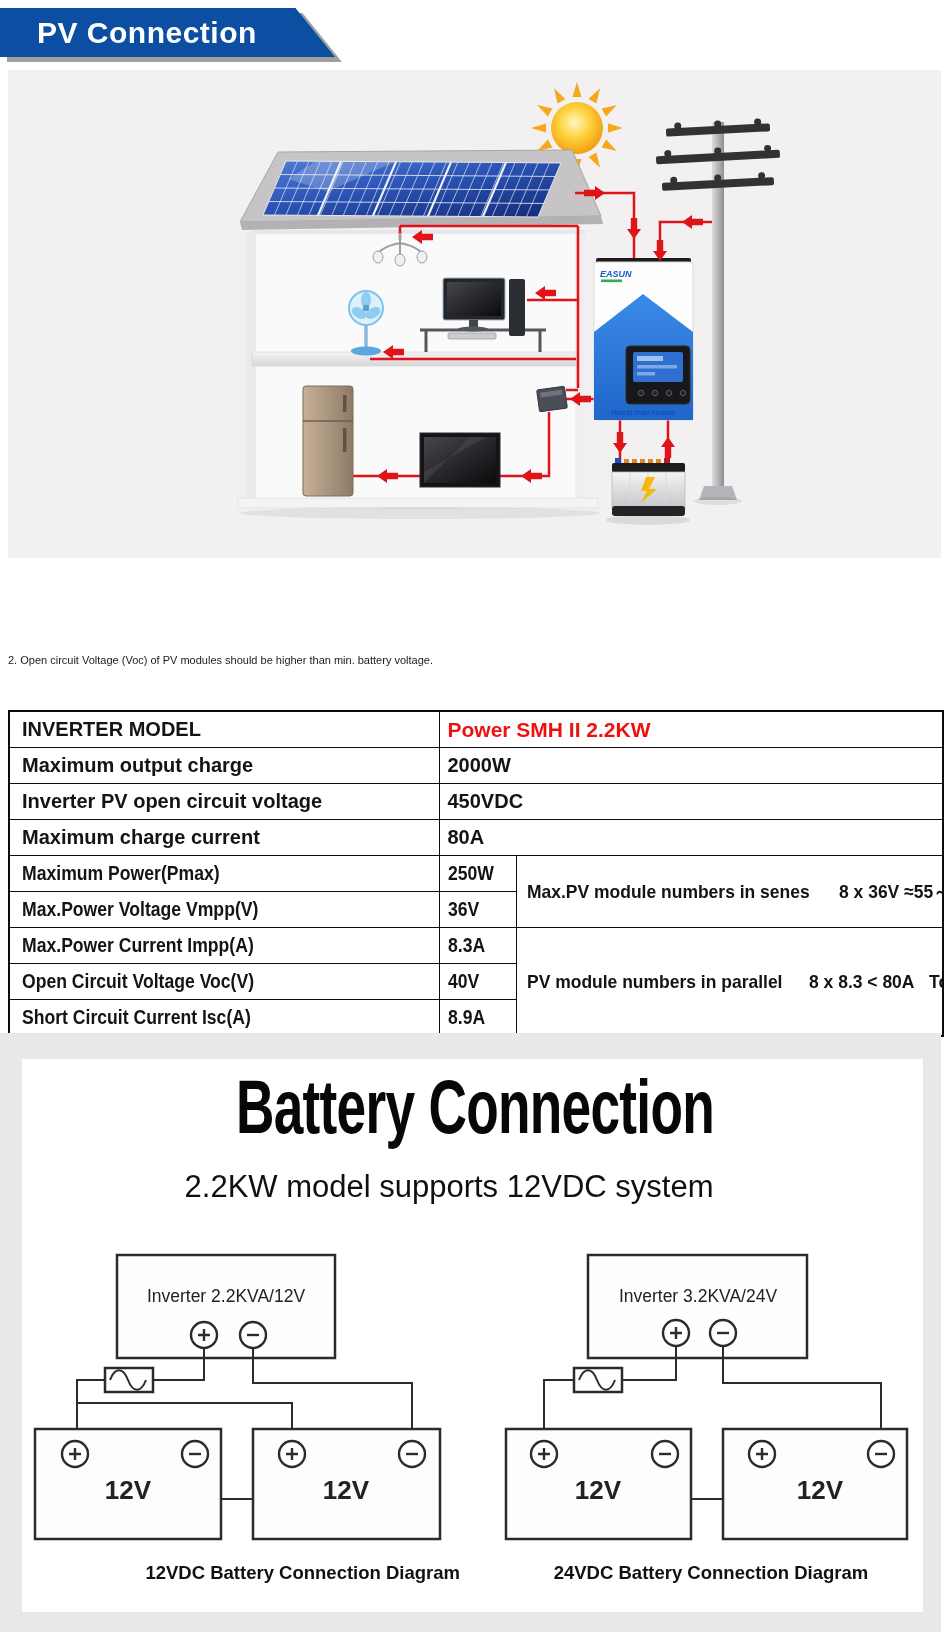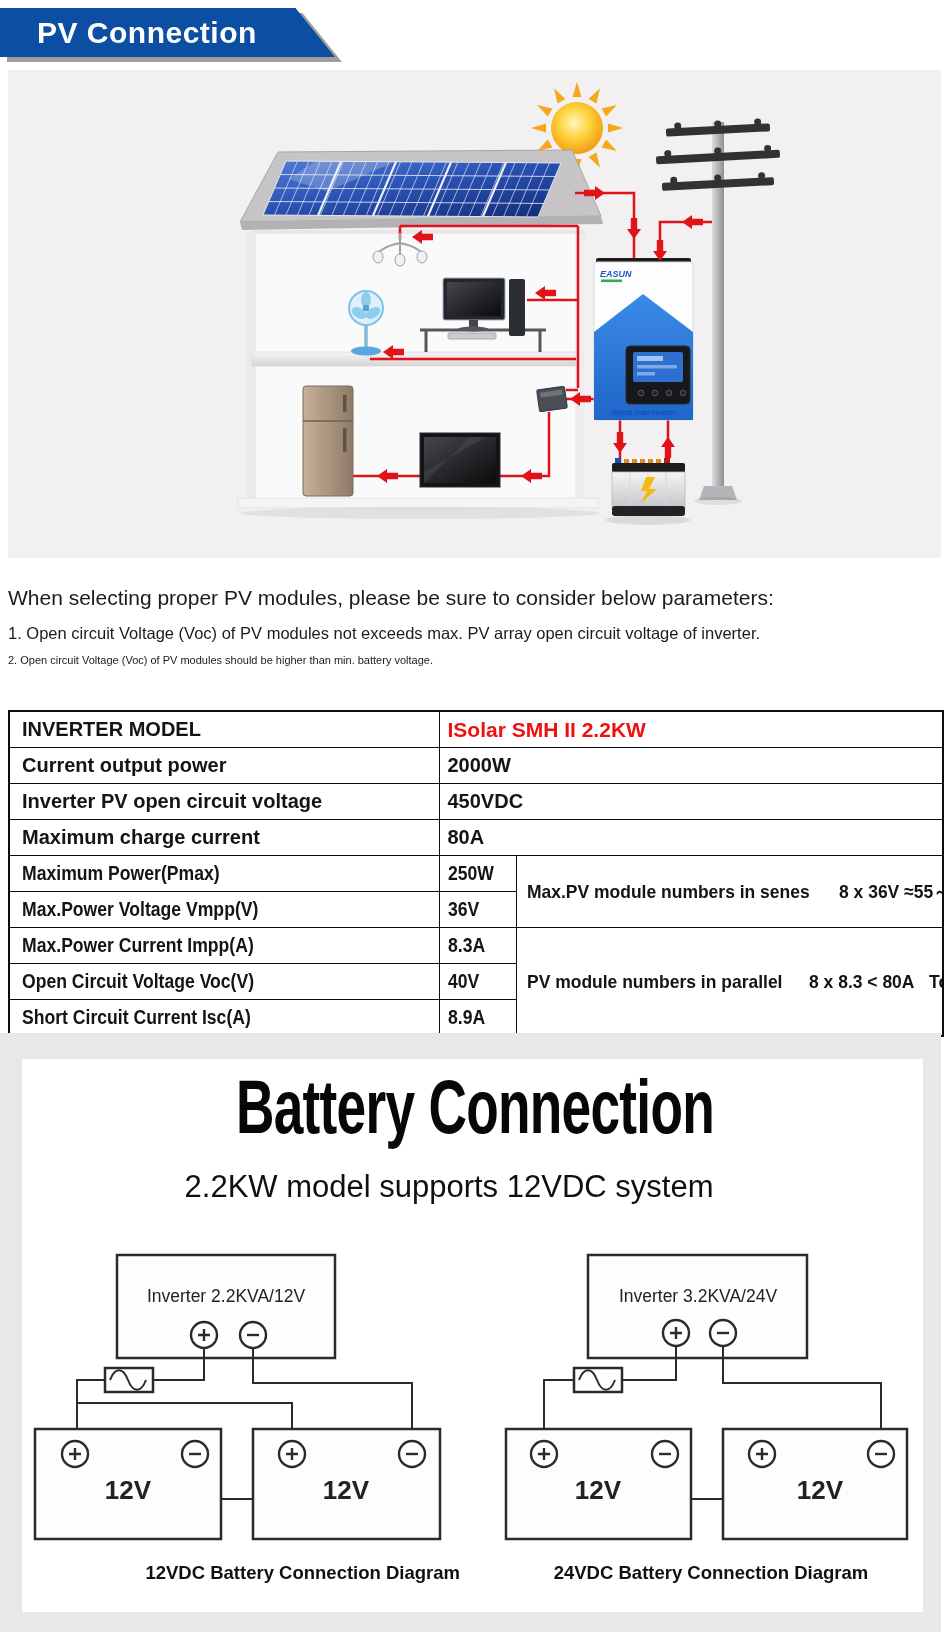"When selecting proper PV modules," div.intro-heading { html: <div>When selecting proper PV modules, please be sure to consider below parameters:</div> -> none }
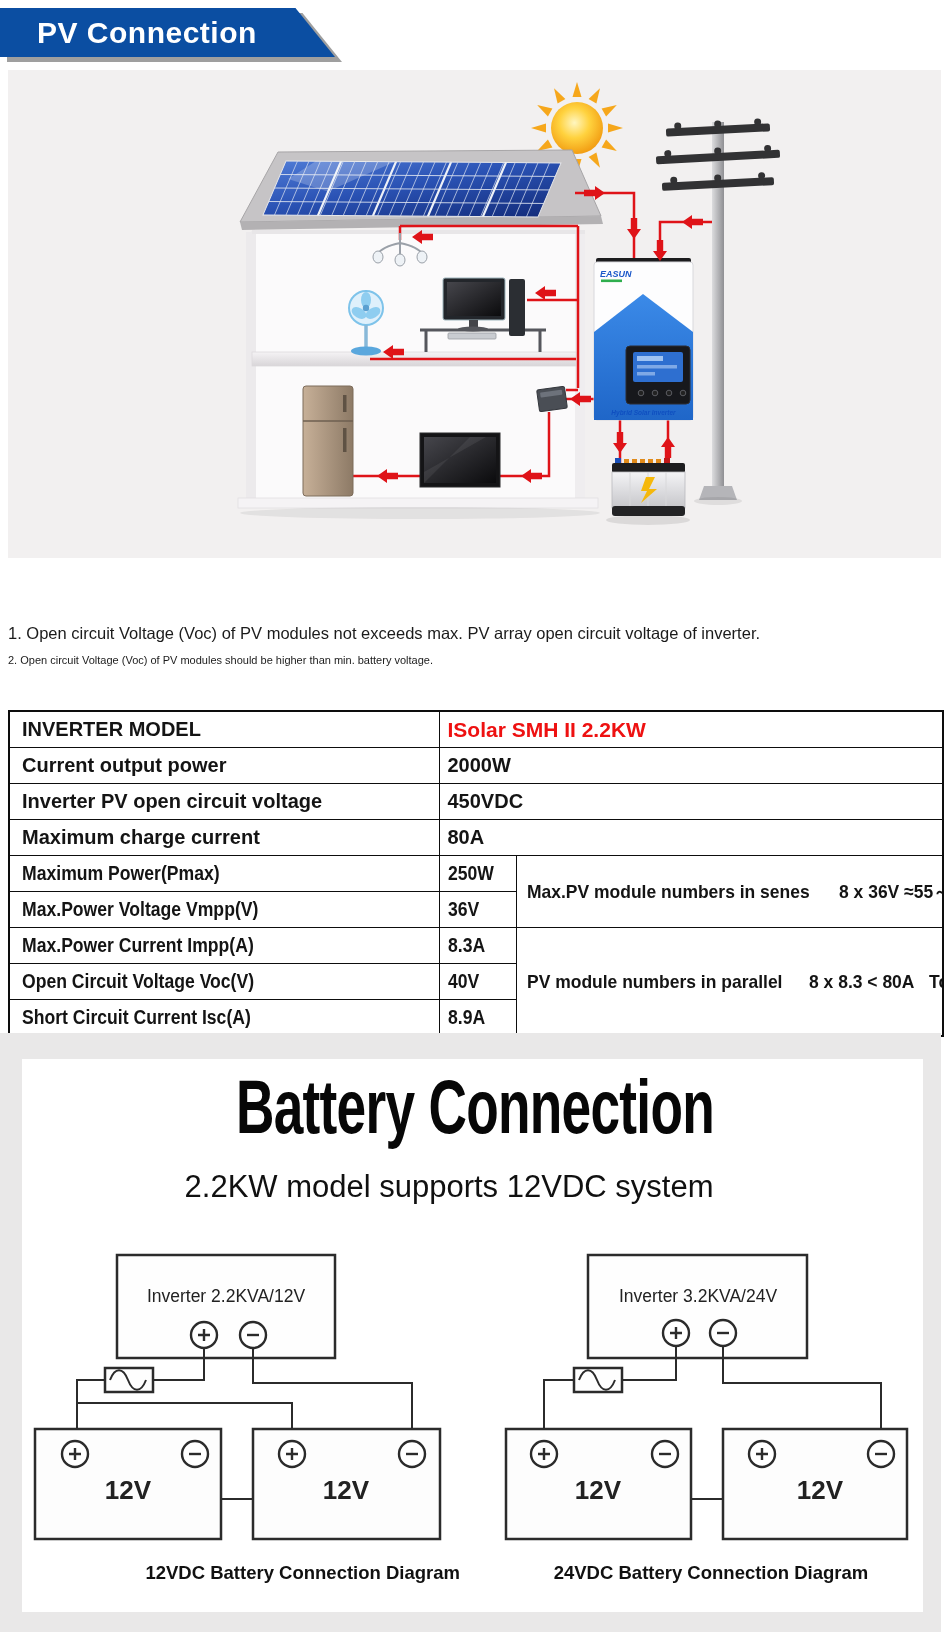"1. Open circuit Voltage (Voc)" div.intro-item1 { html: <div>1. Open circuit Voltage (Voc) of PV modules not exceeds max. PV array open circuit voltage of inverter.</div> -> none }
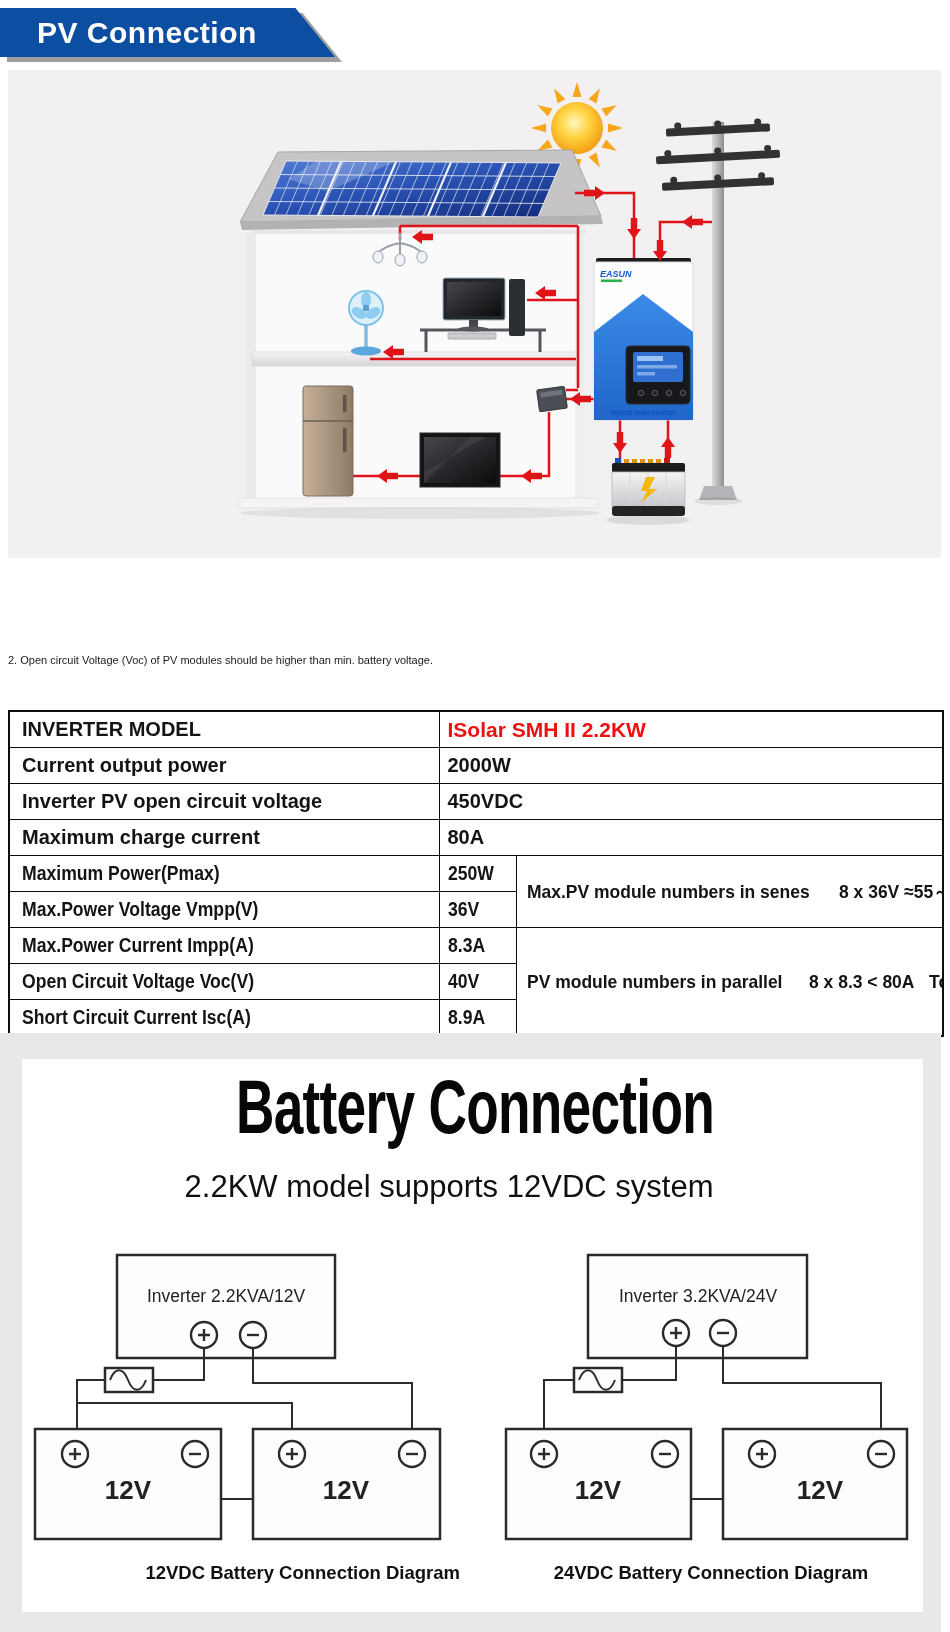"ISolar SMH II 2.2KW" span { text: ISolar -> Power }
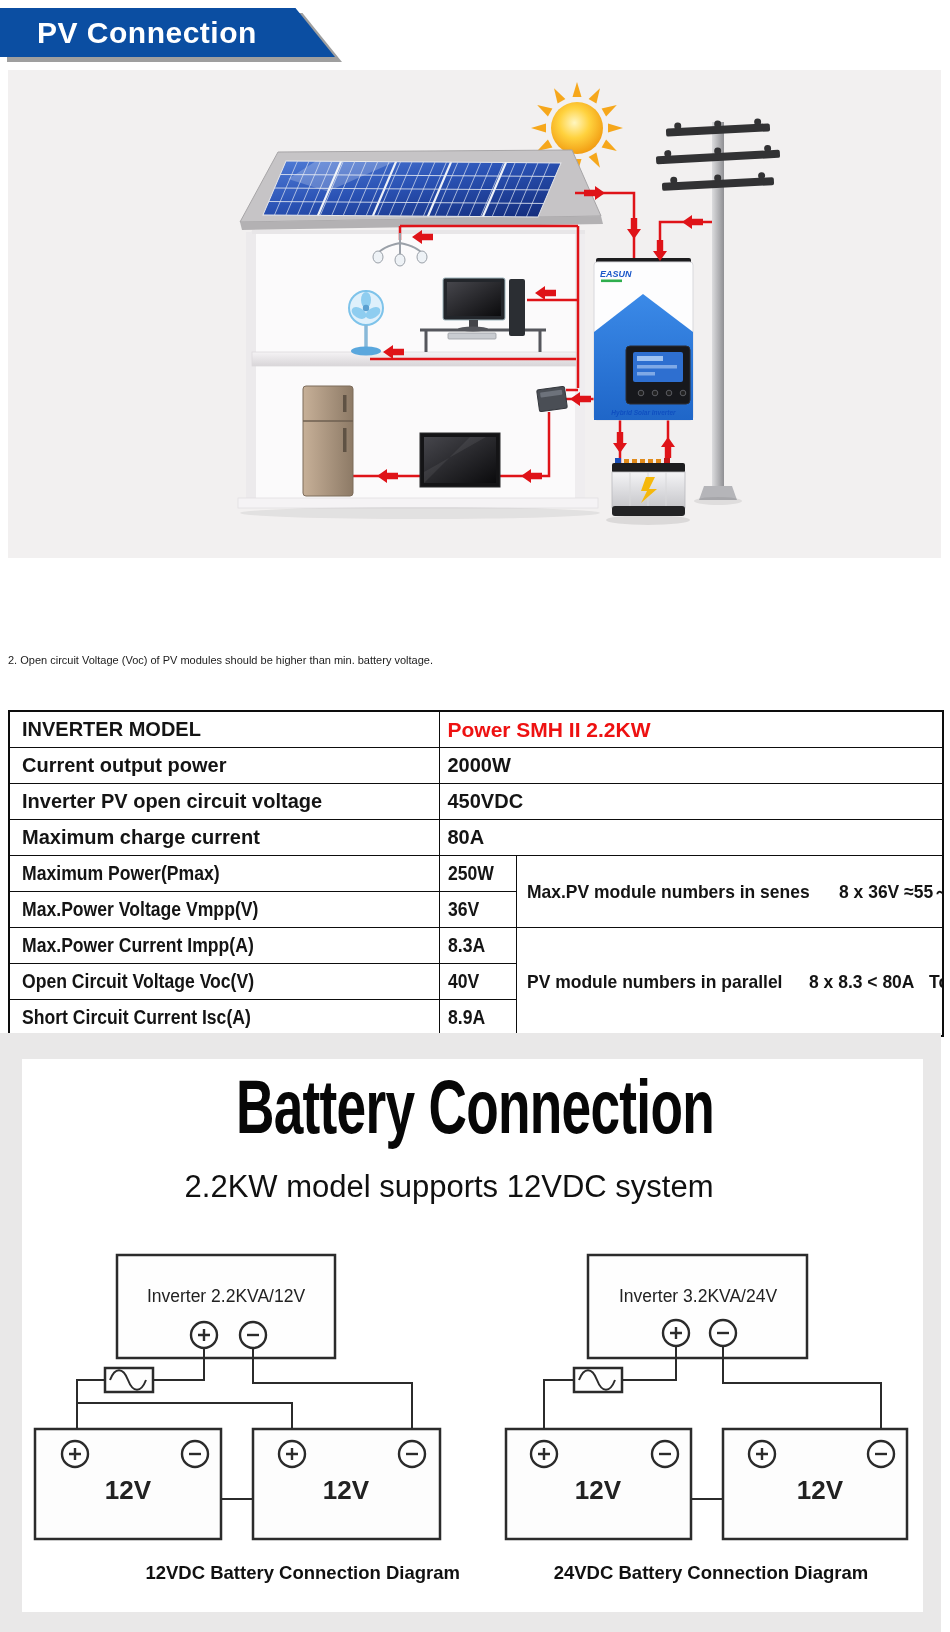"Current output power" span { text: Current output power -> Maximum output charge }
